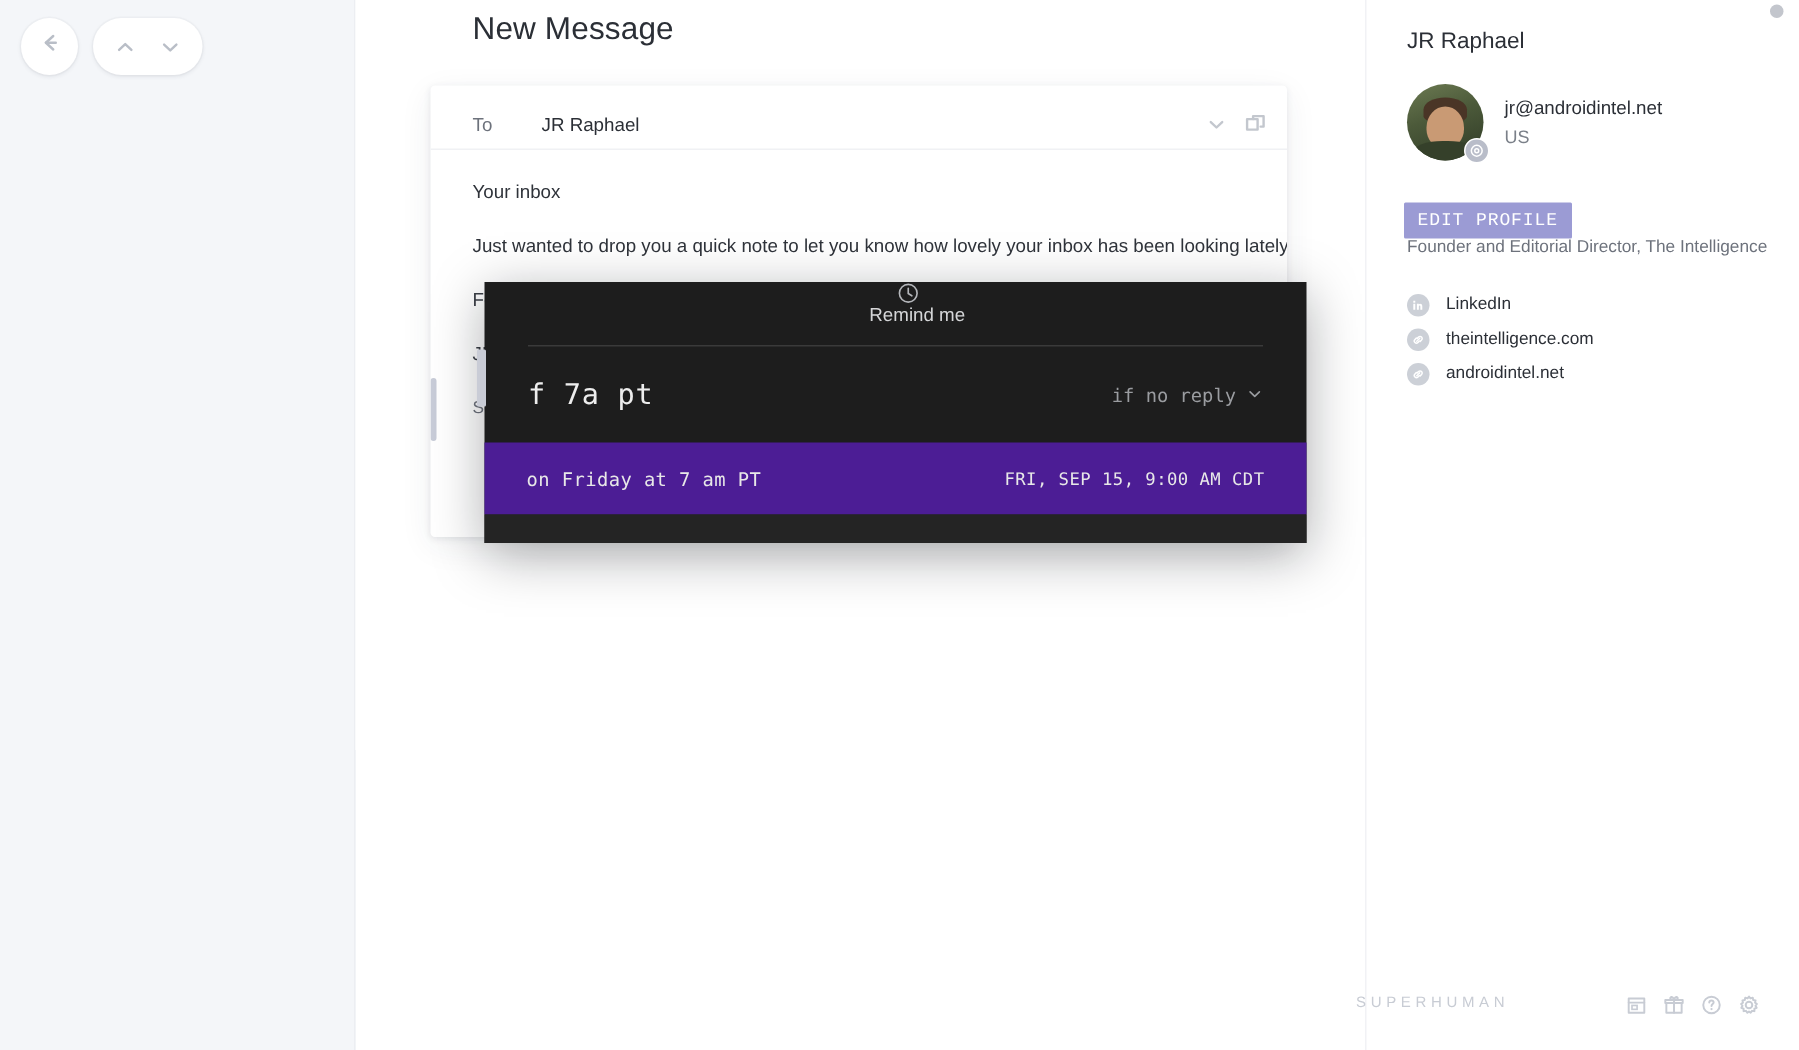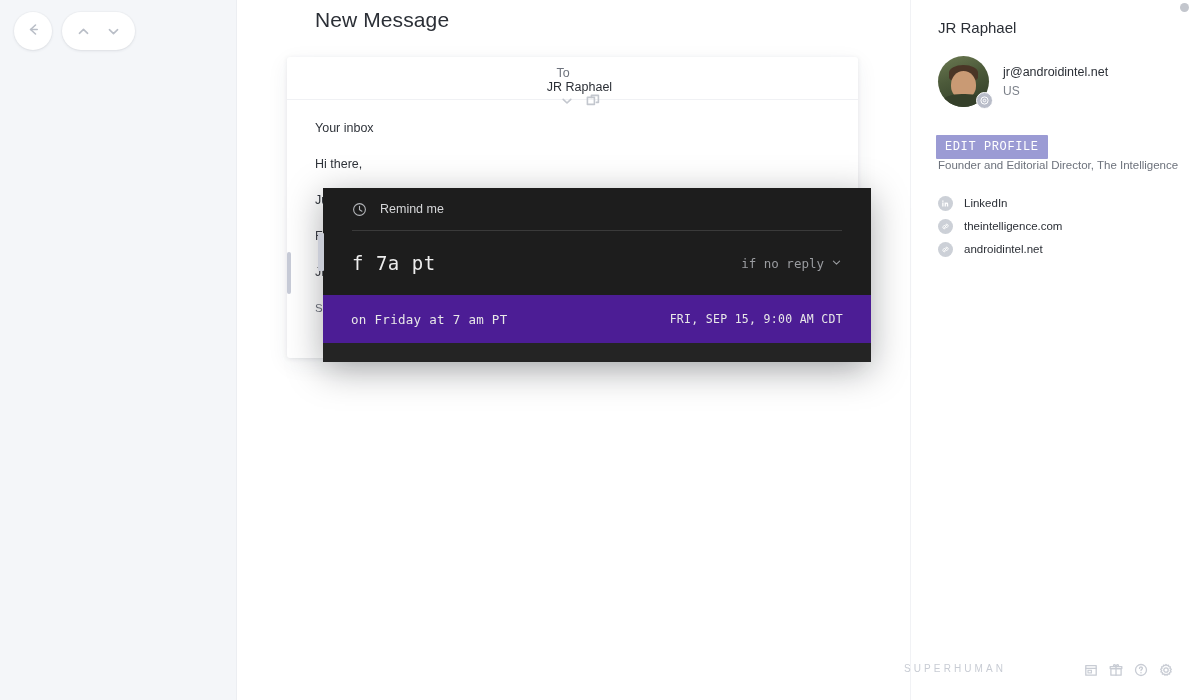"To" .to-row { flex-direction: column -> none }
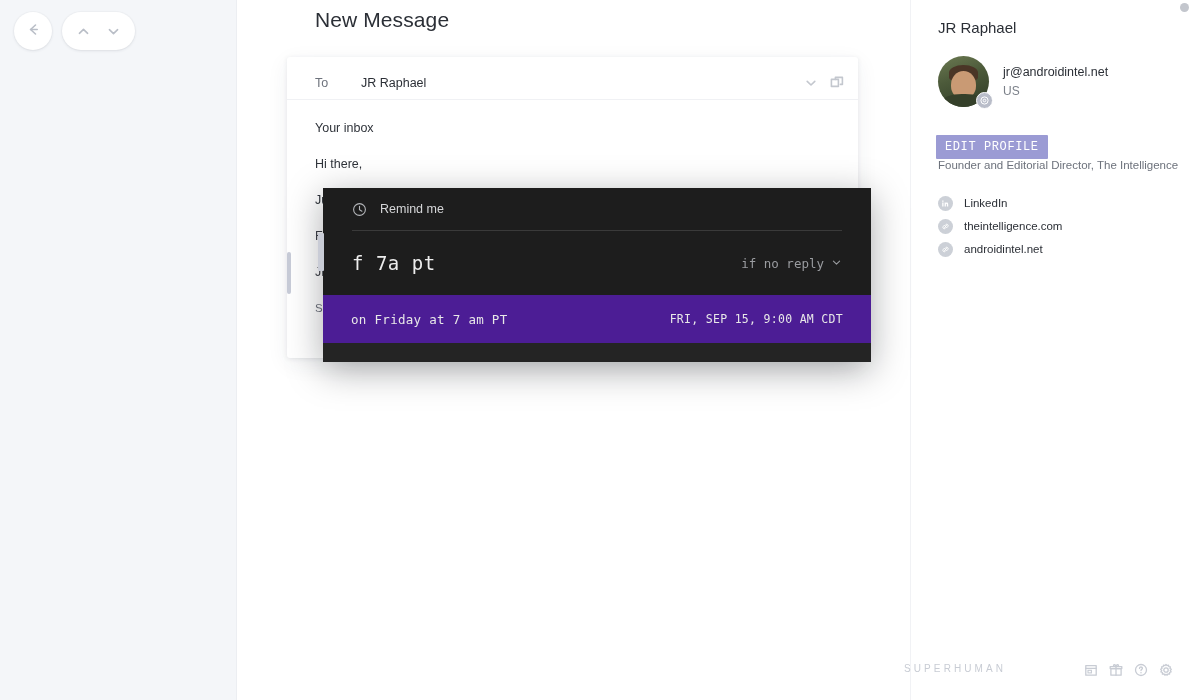"Hi there," div.body-line { html: <div>Hi there,</div> -> none }
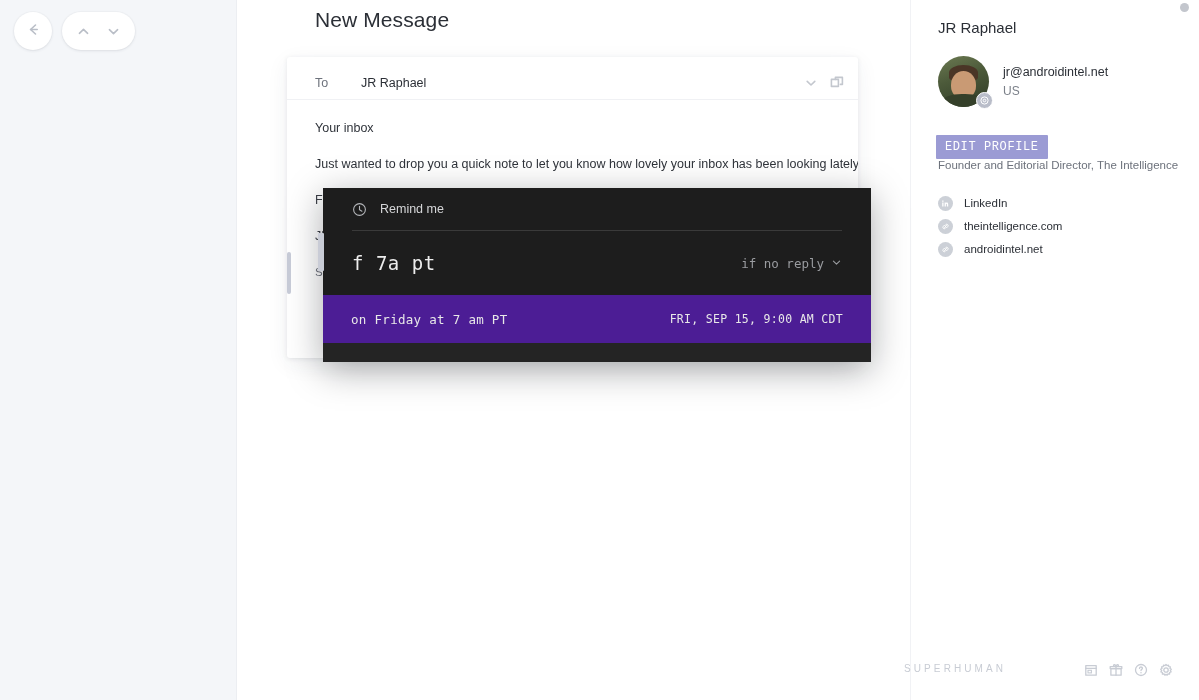"Remind me" .remind-head { flex-direction: none -> column }
